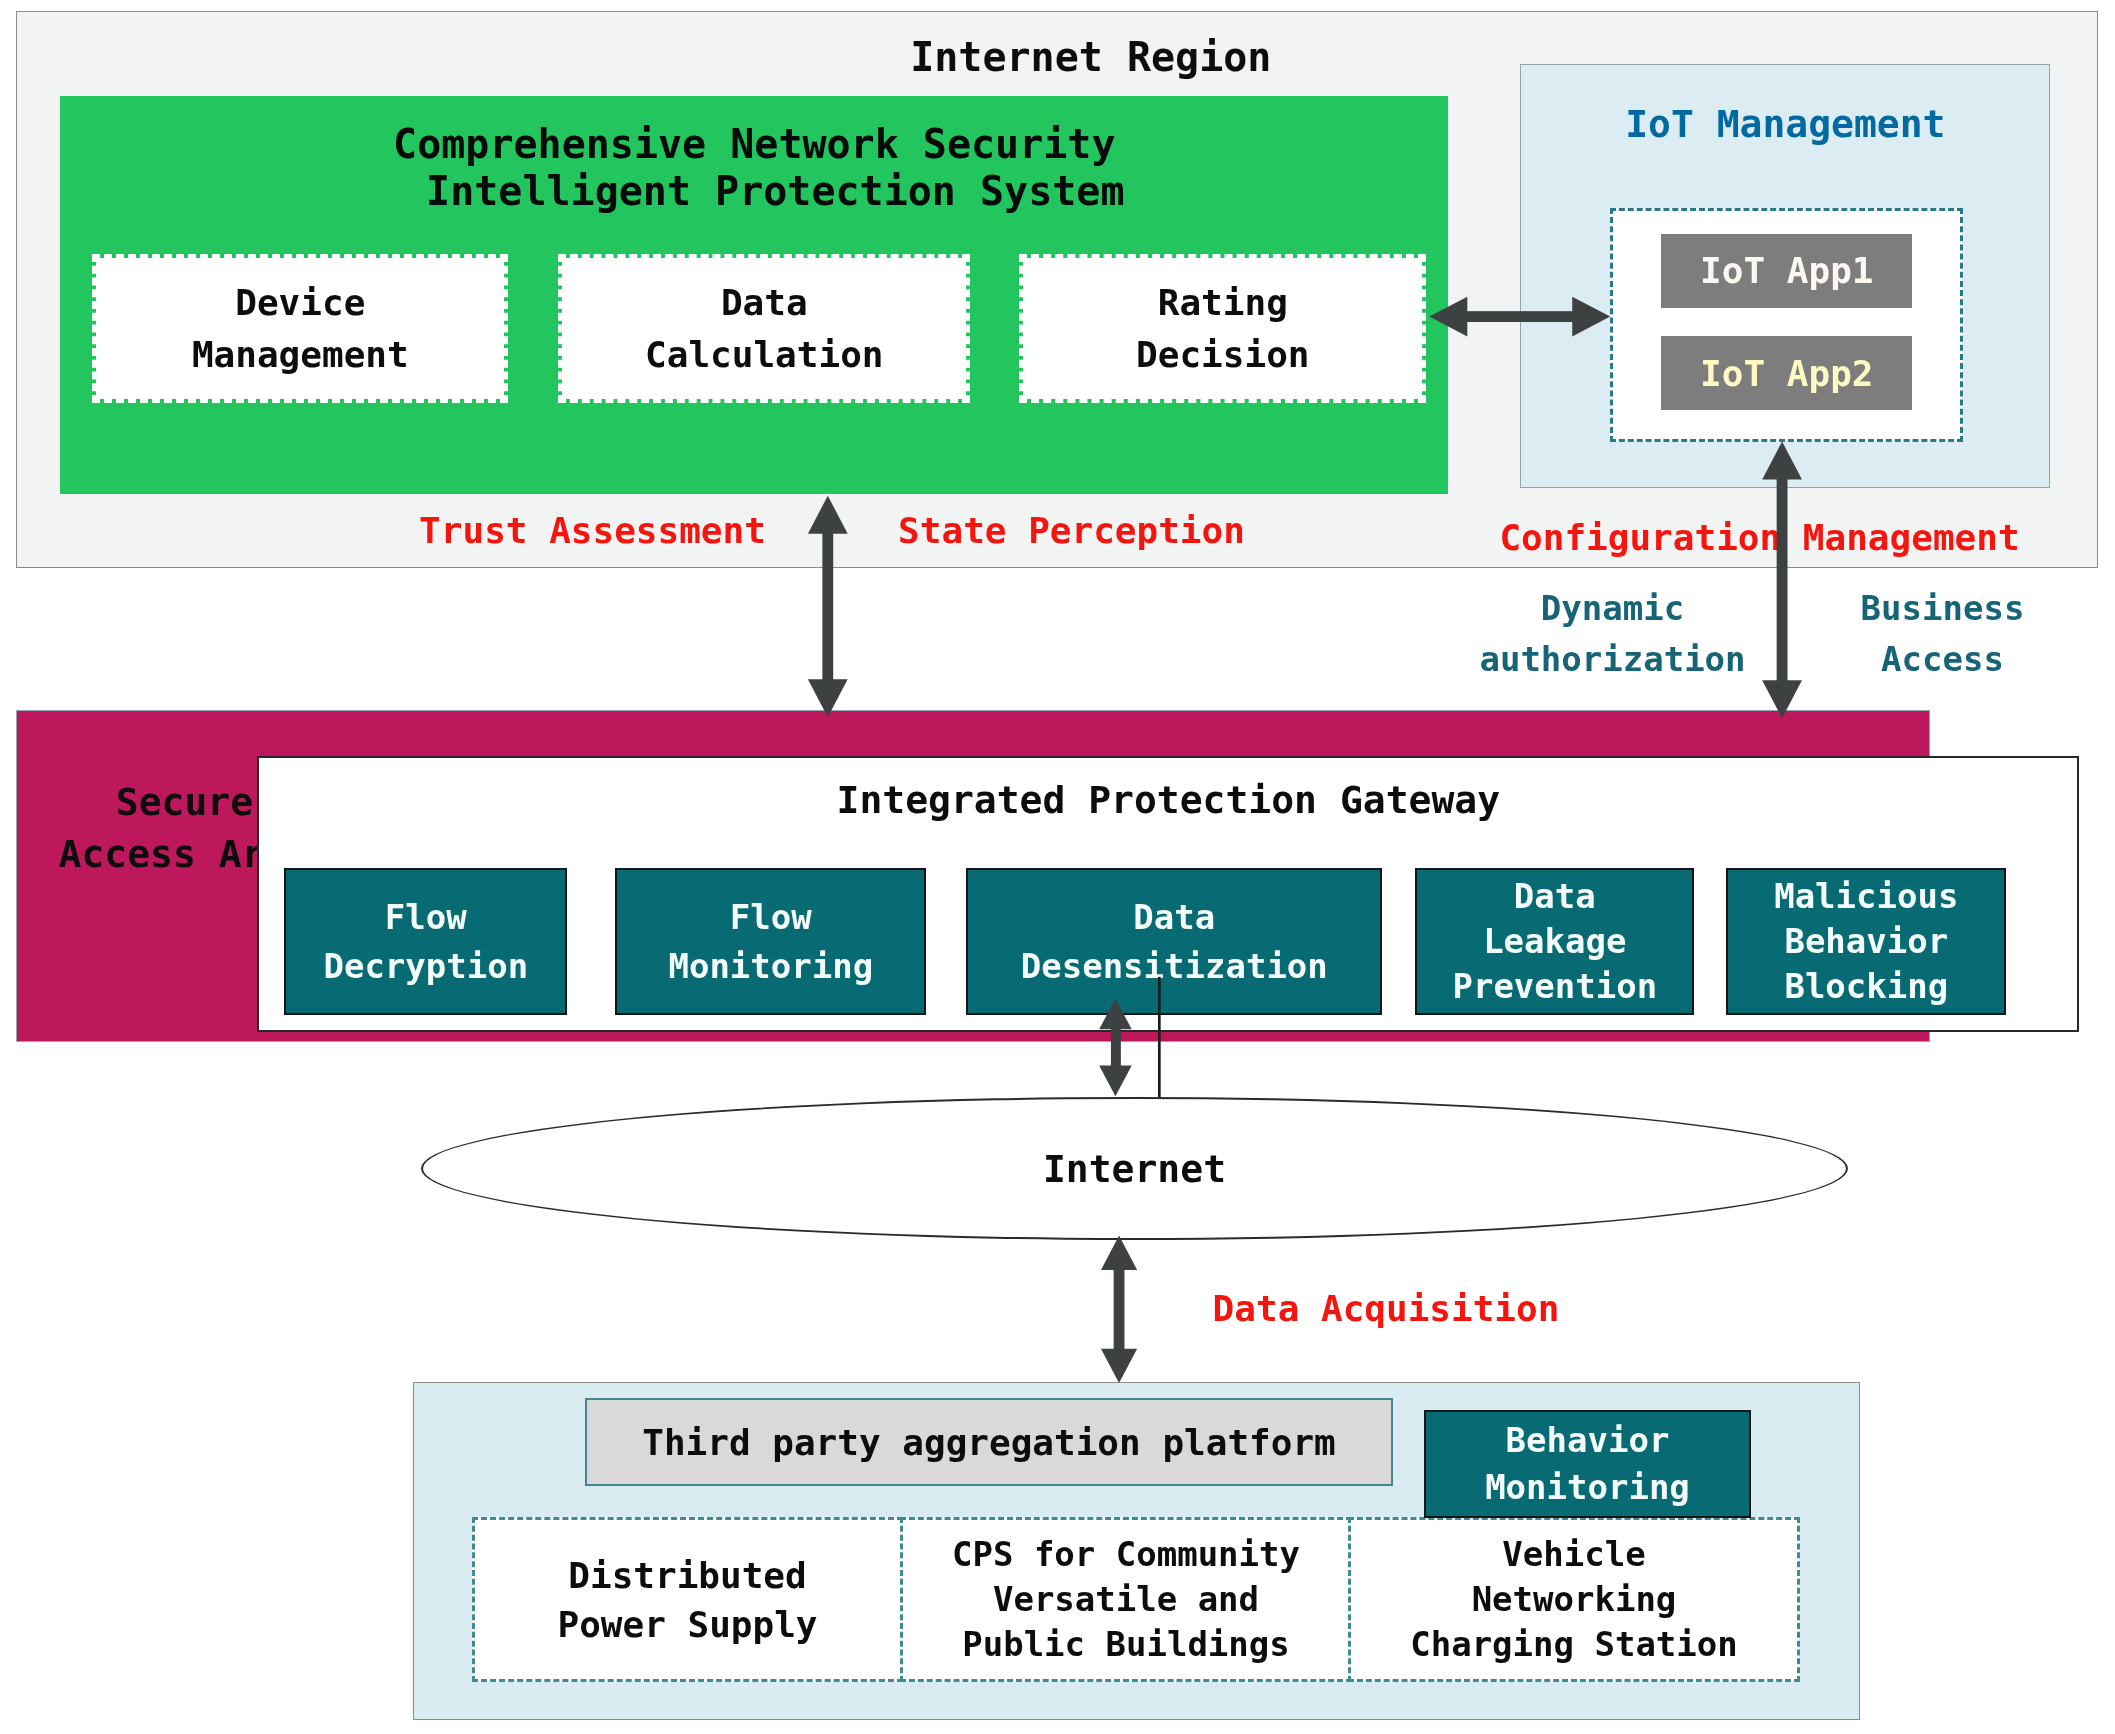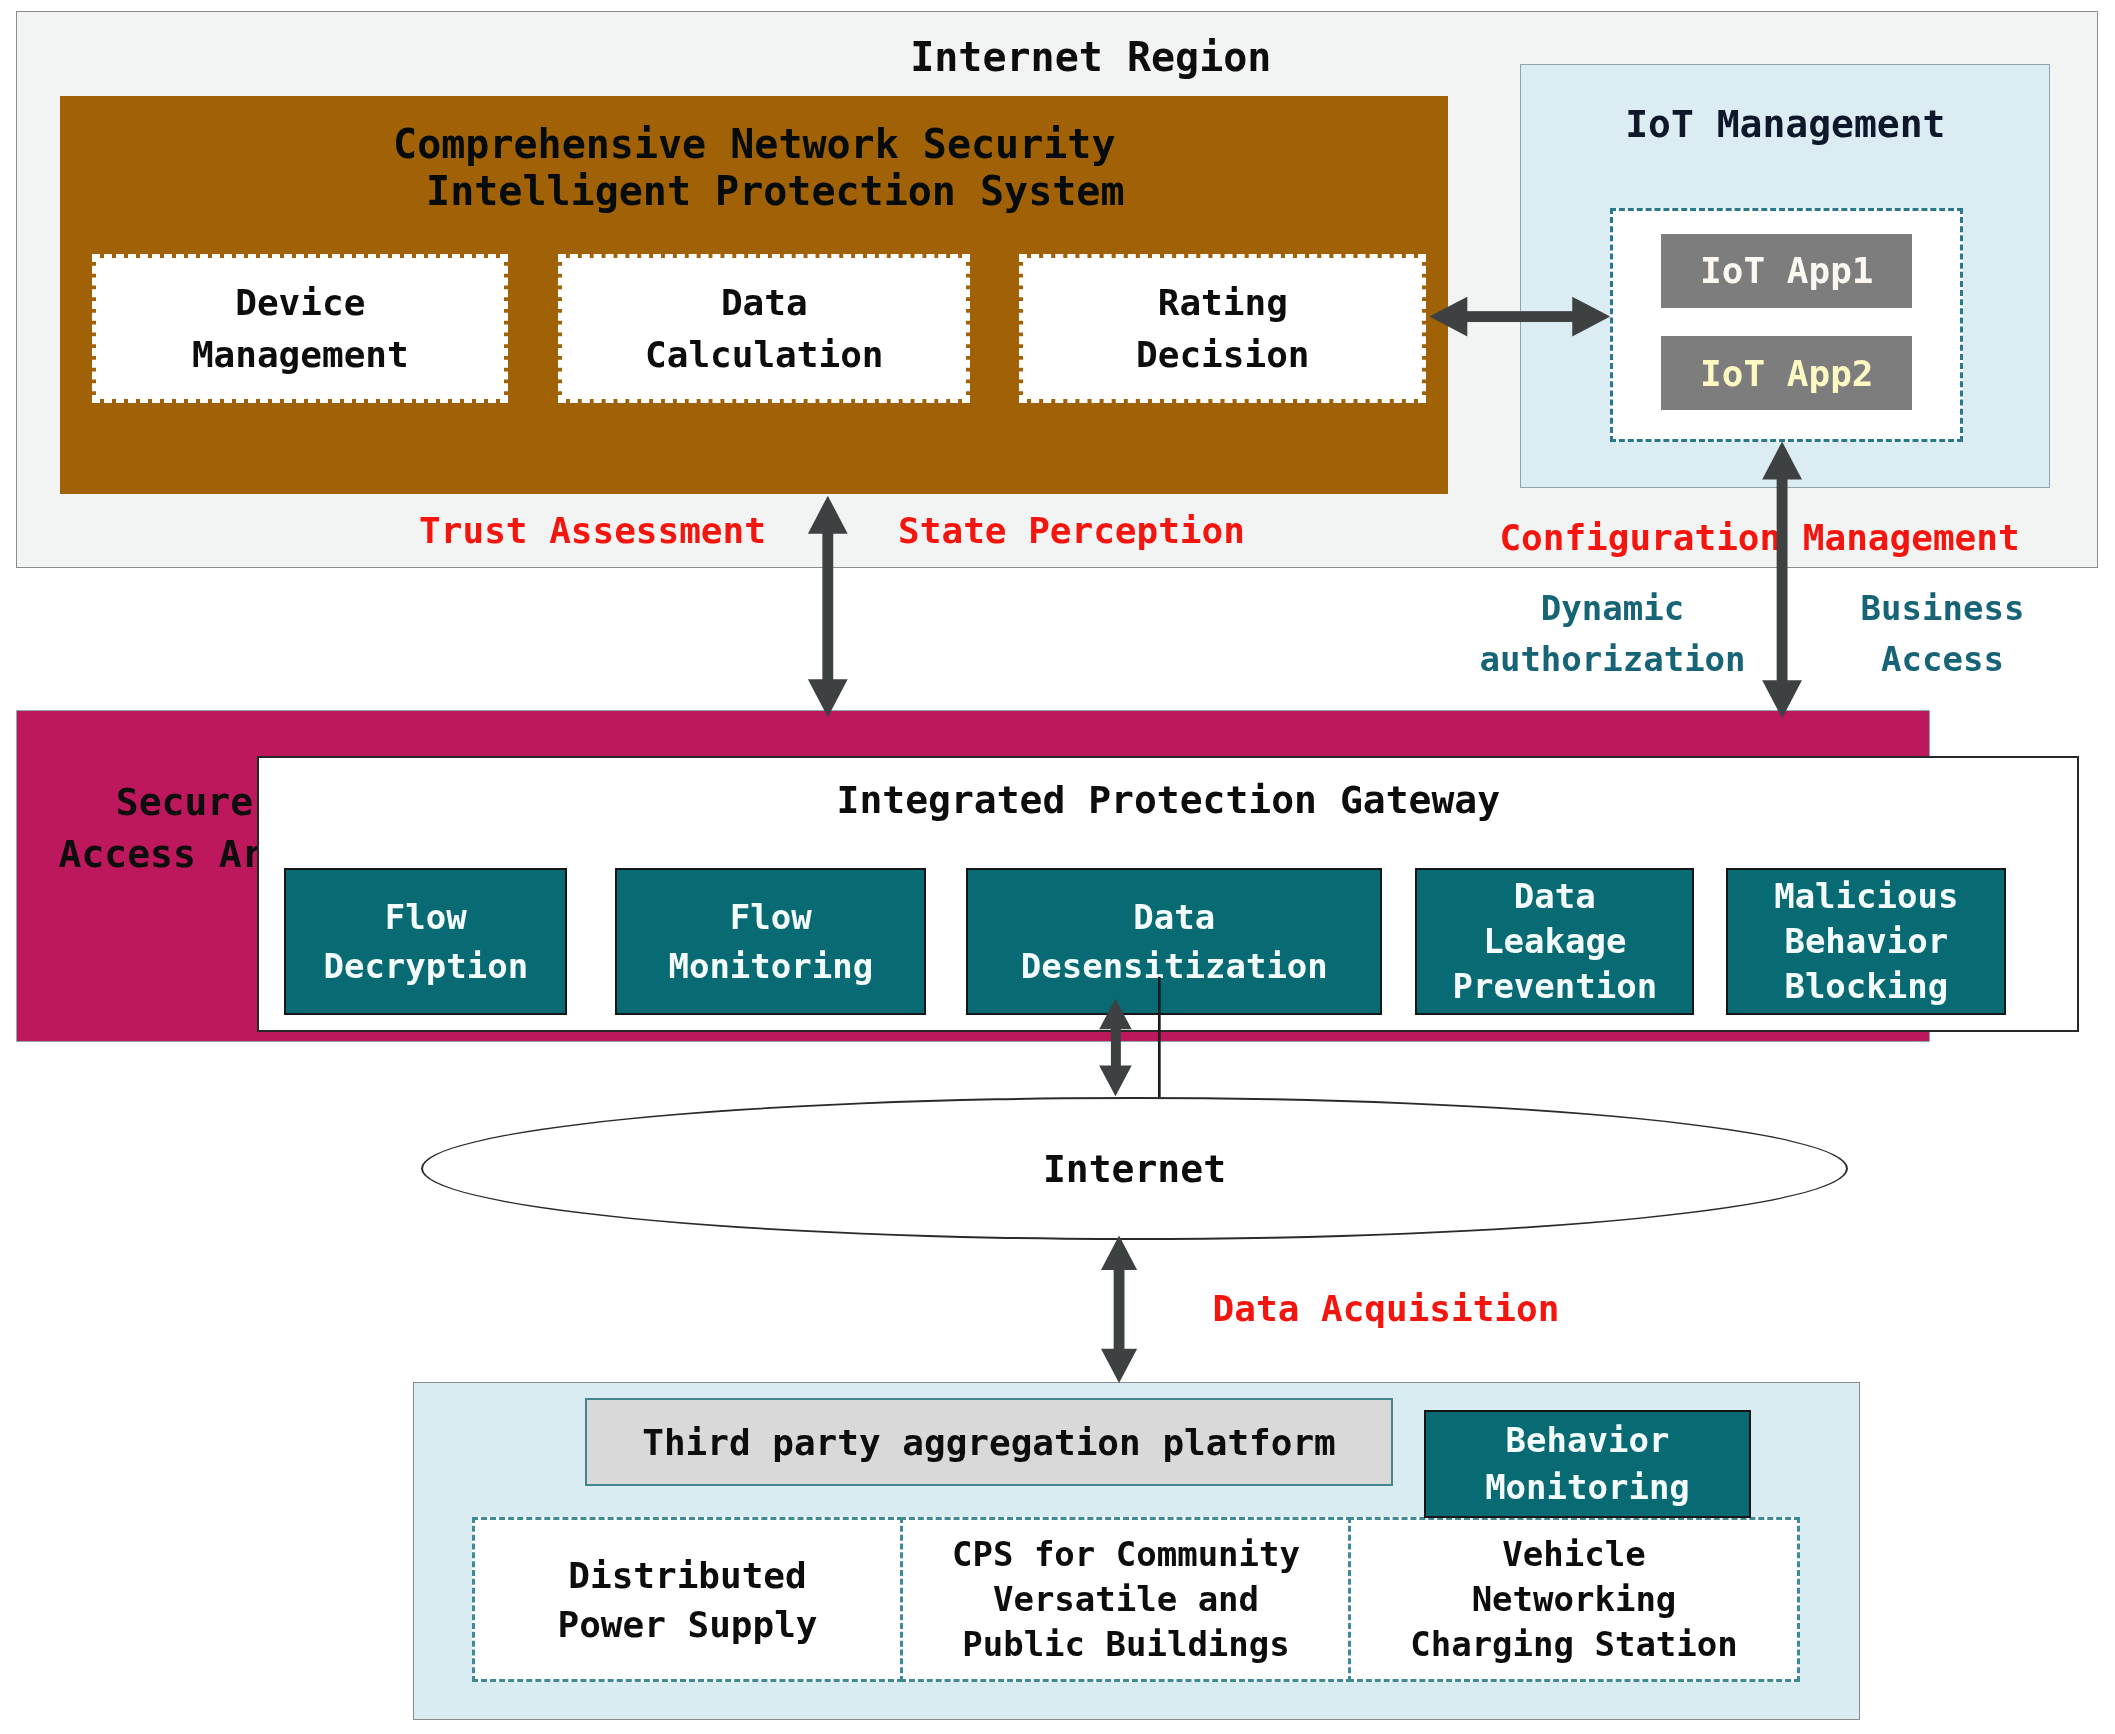"Comprehensive Network Security" .teal-fill { background: #a16207 -> #22c55e }
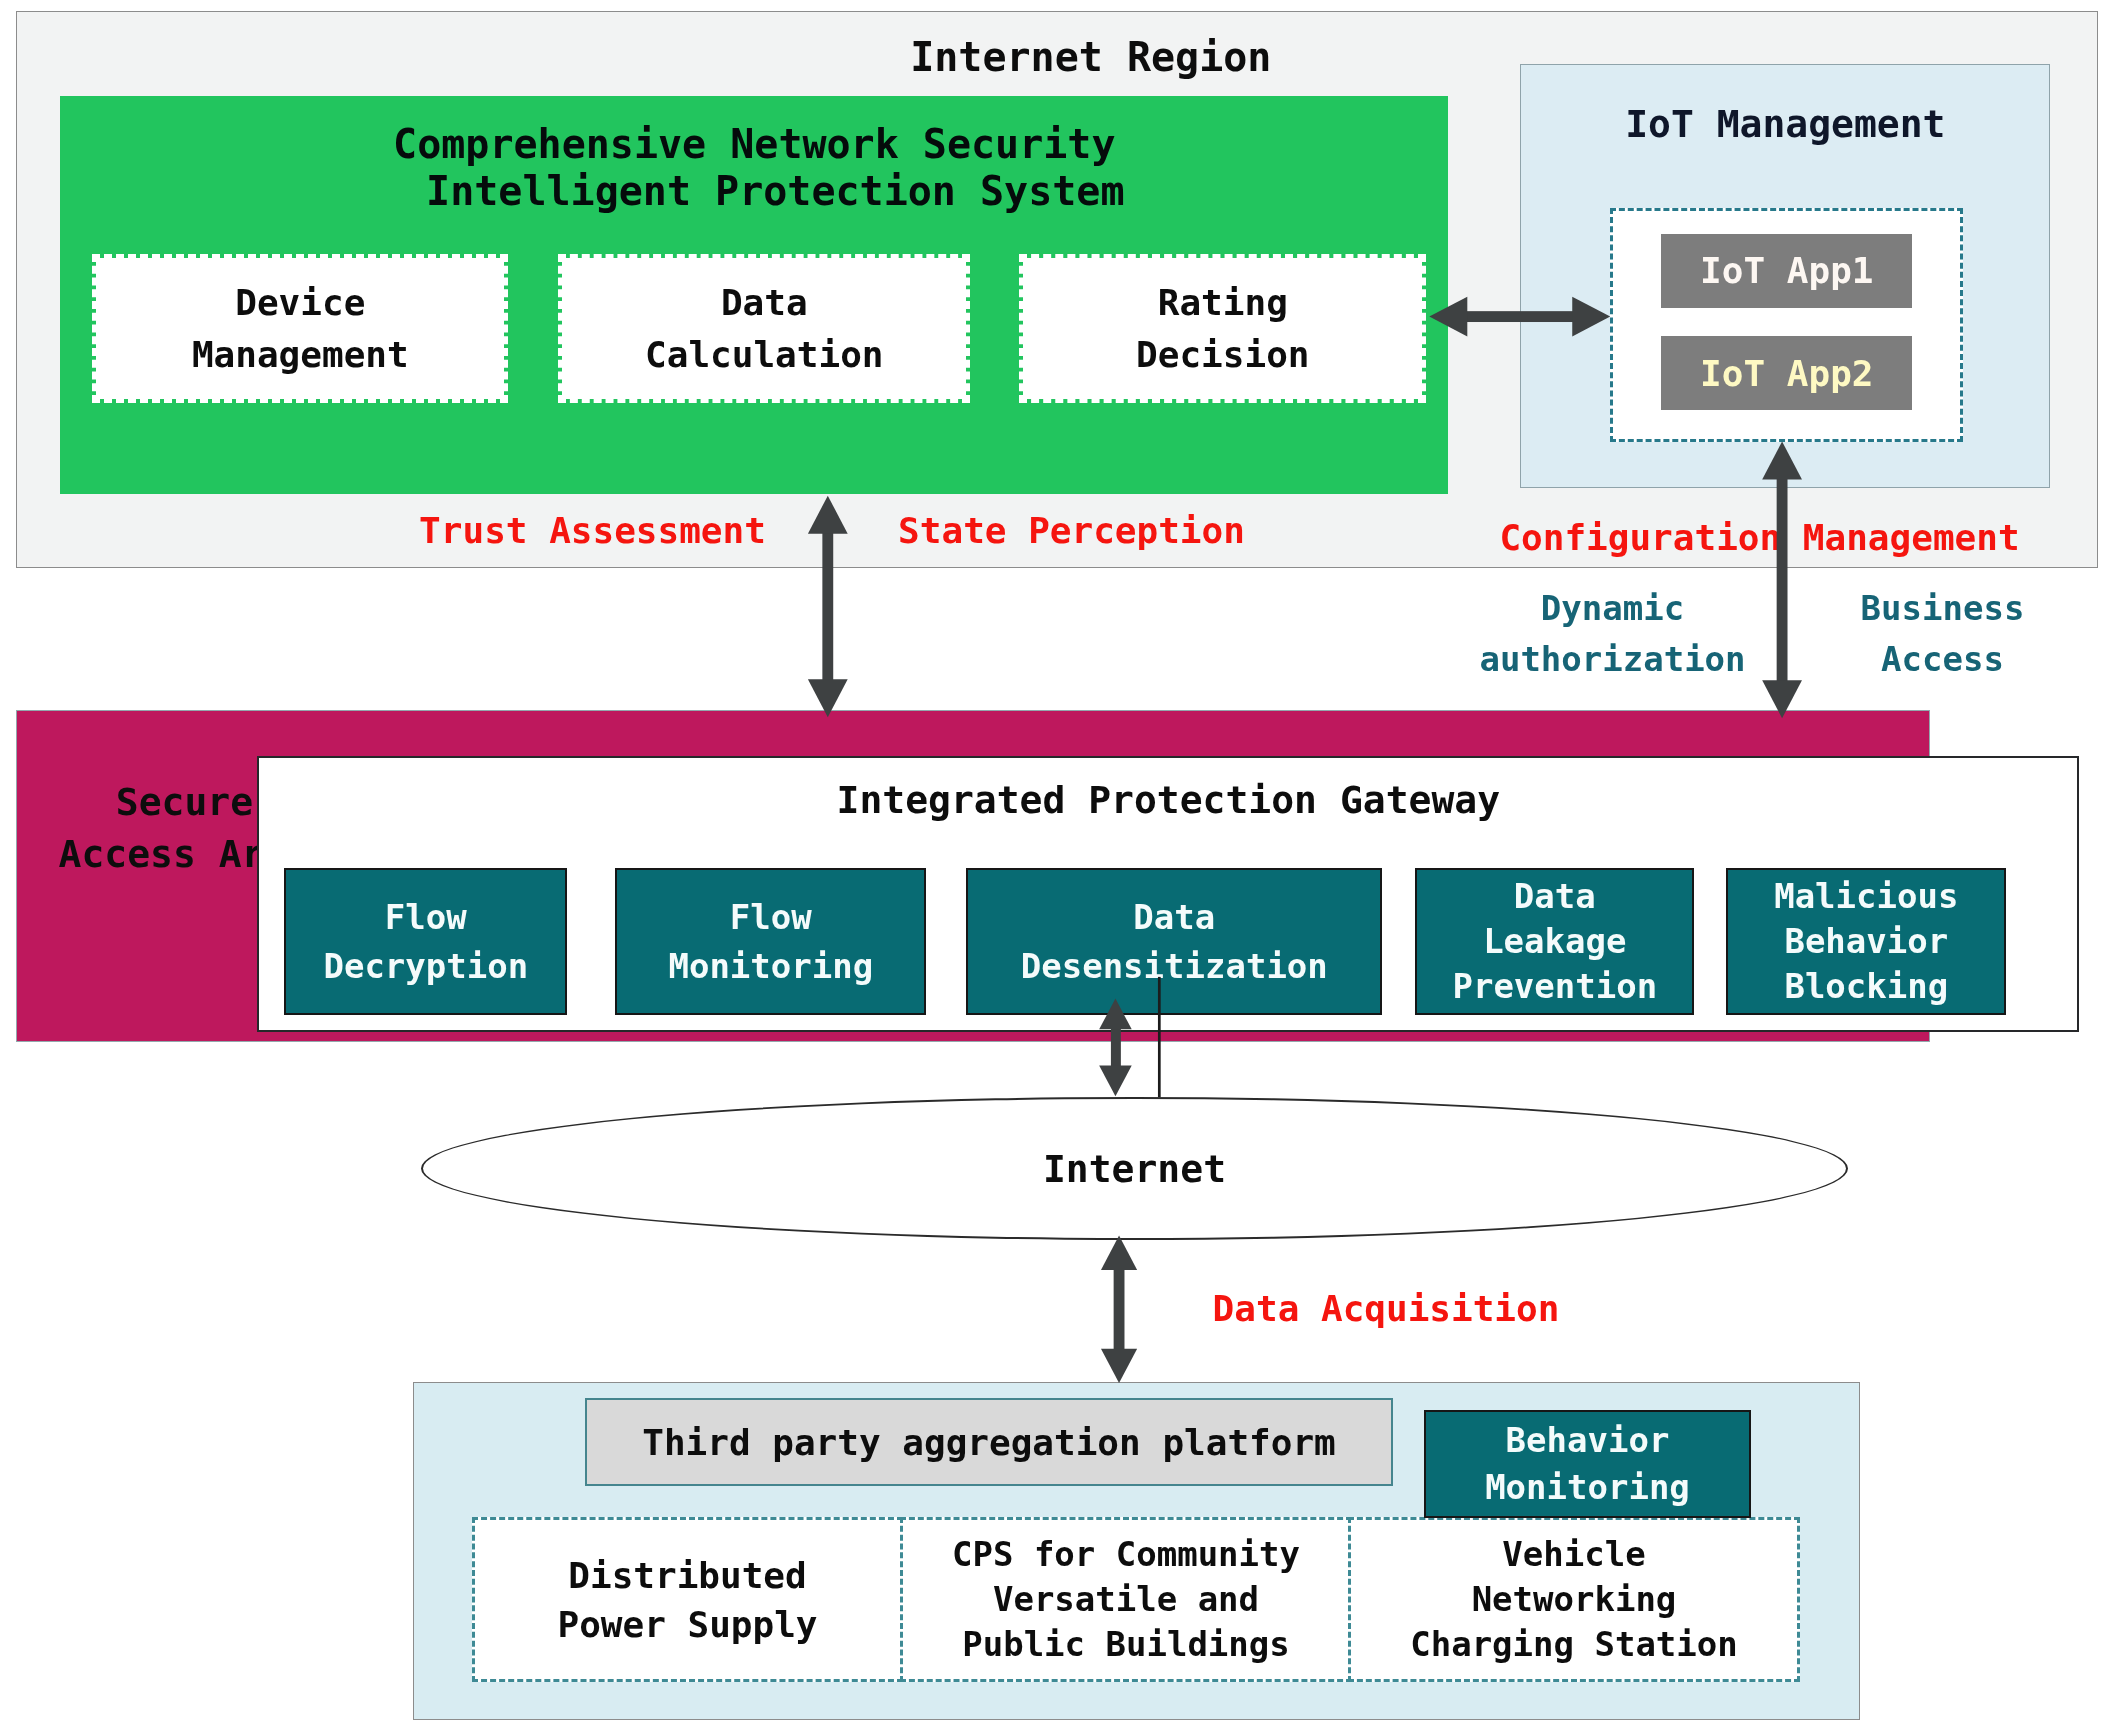"IoT Management" div.abs { color: #0f172a -> #0369a1 }
